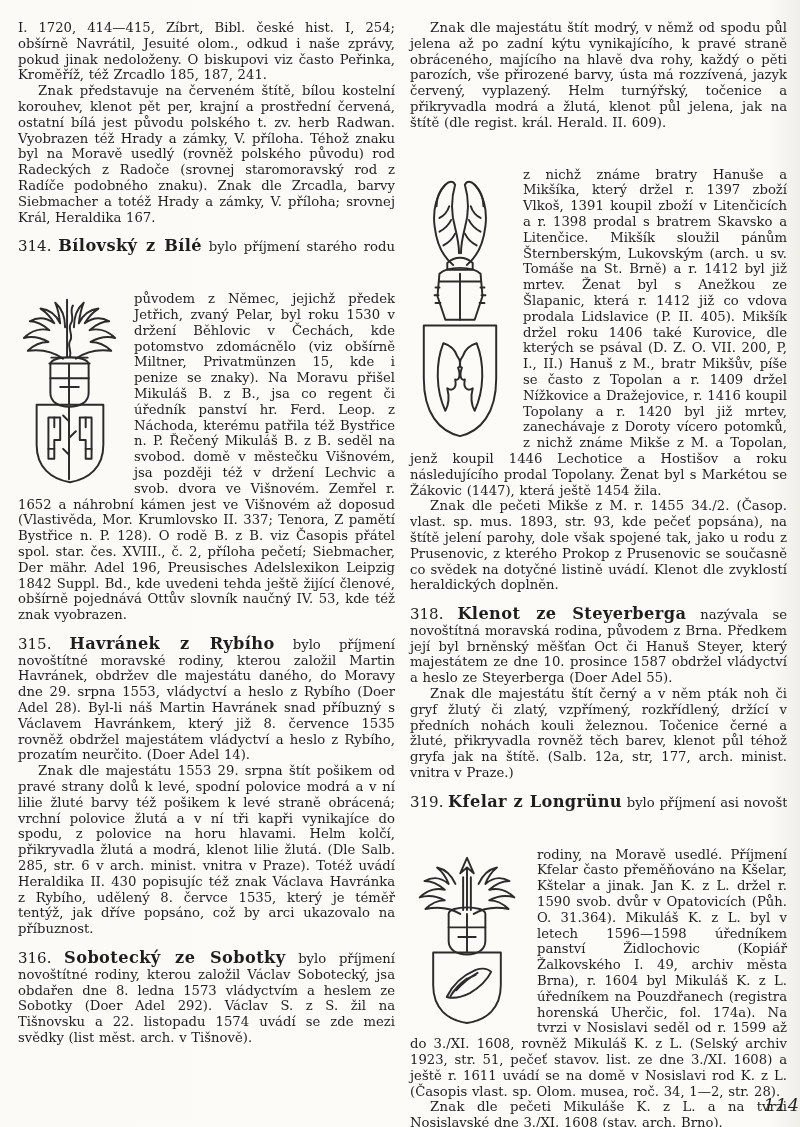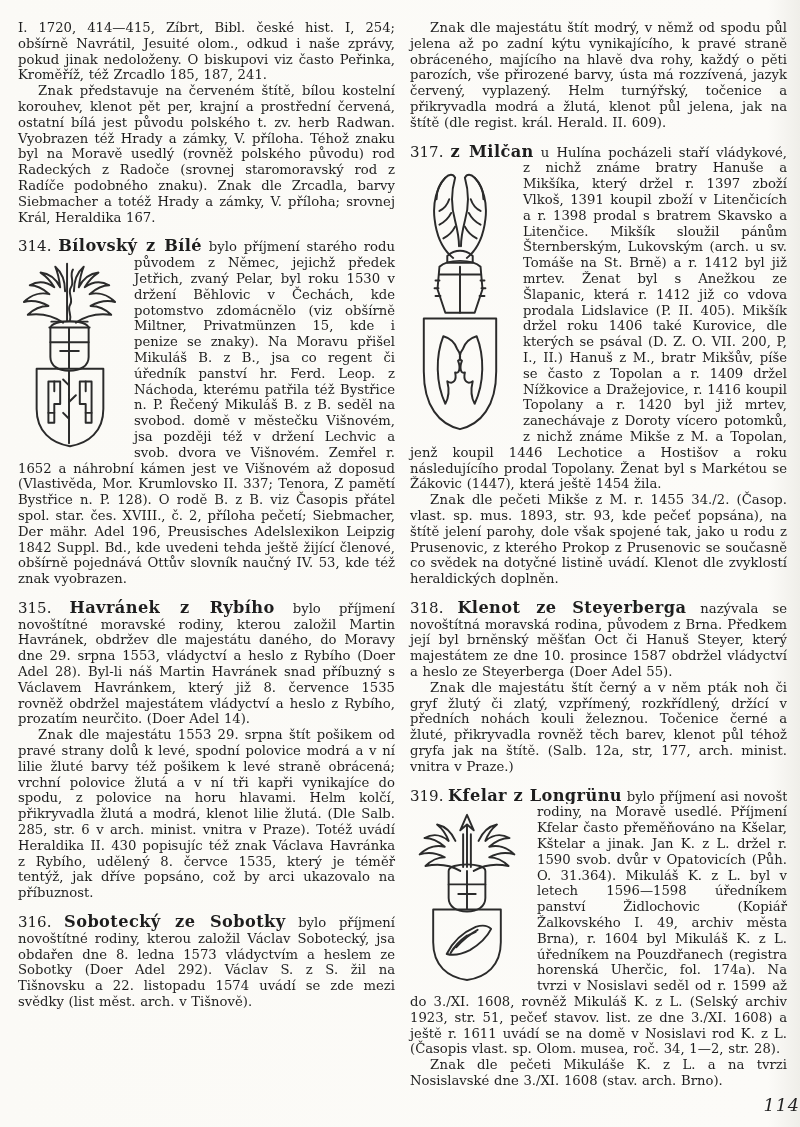"317. z Milčan u Hulína" p.head-line { html: <p> <span>317.</span> <span>z Milčan</span> <span>u Hulína pocházeli staří vládykové,</span> </p> -> none }
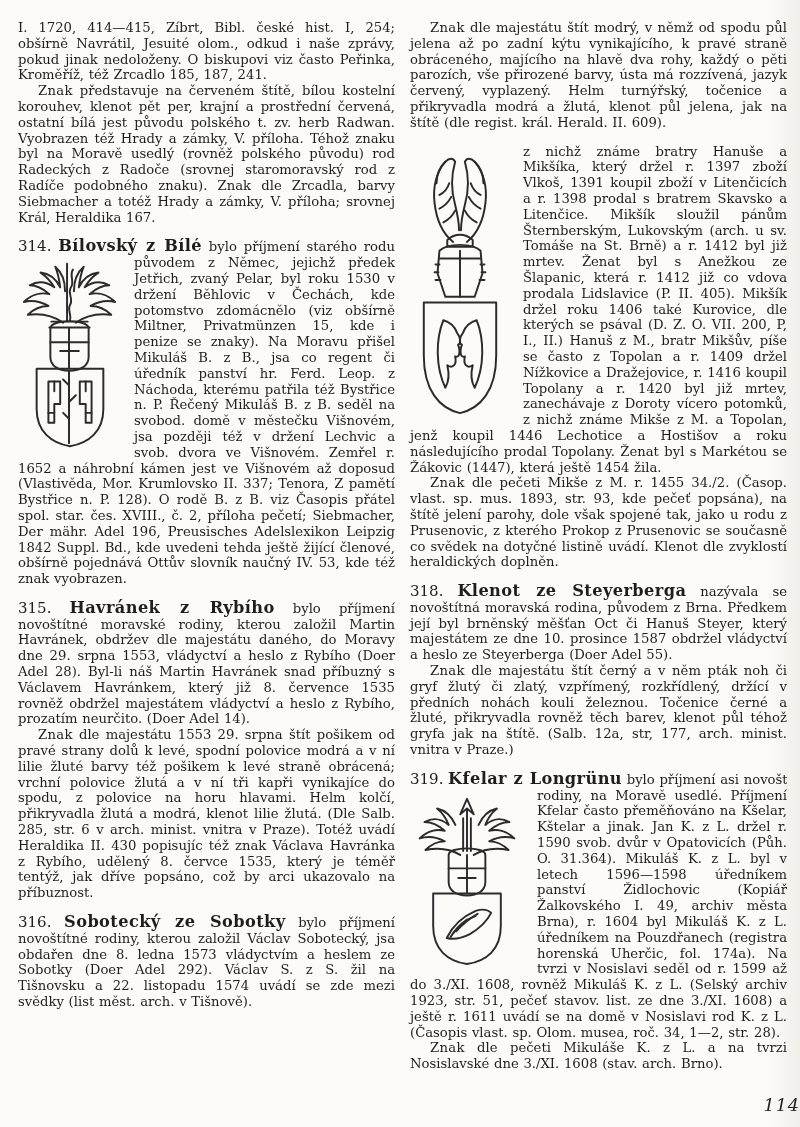"z nichž známe bratry Hanuše" .entry-body { margin-top: none -> 36px }
